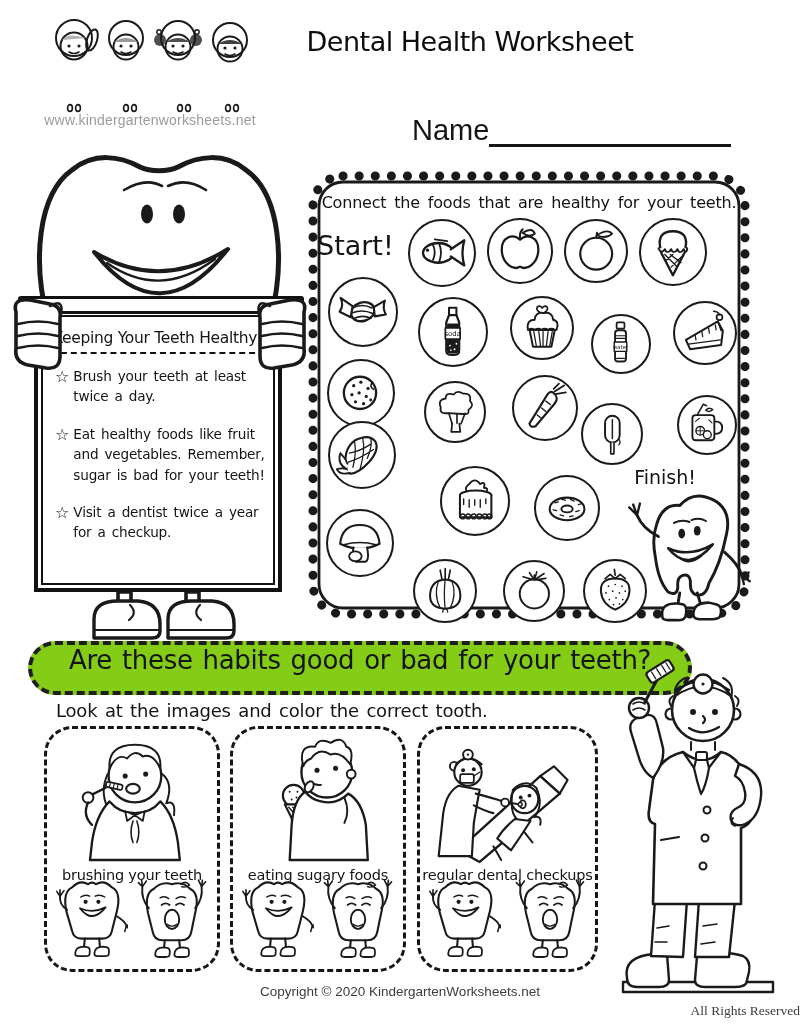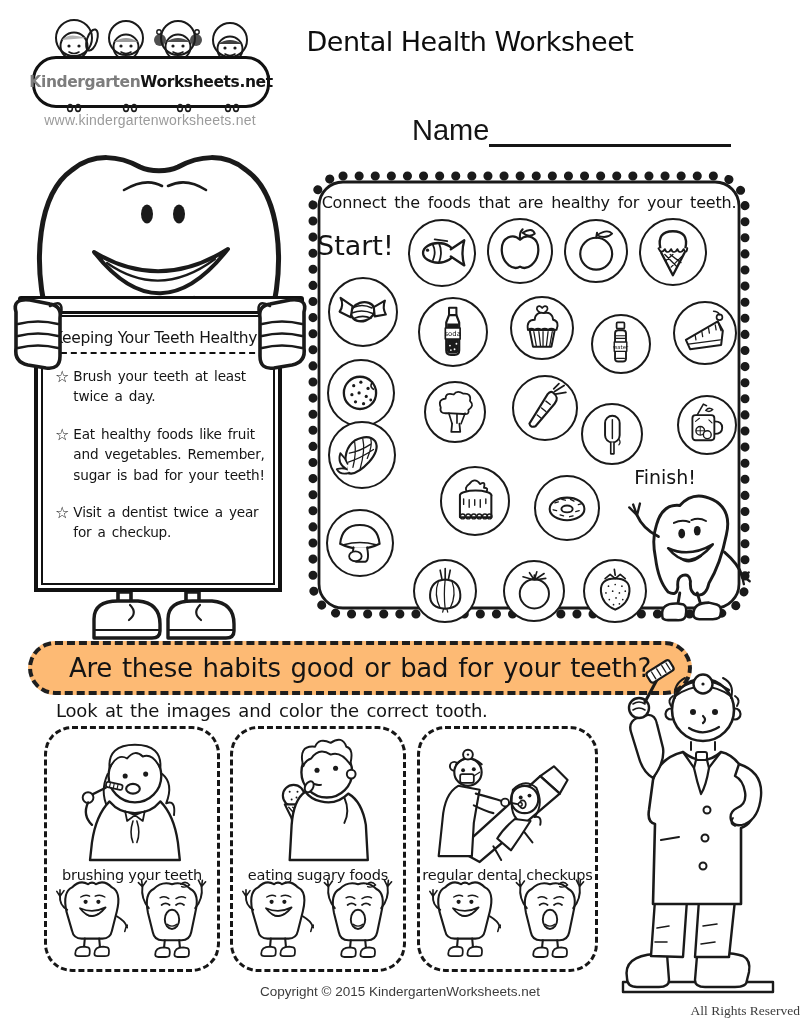"Kindergarten" div.brandbox { html: <div> <span>Kindergarten</span> <span>Worksheets.net</span> </div> -> none }
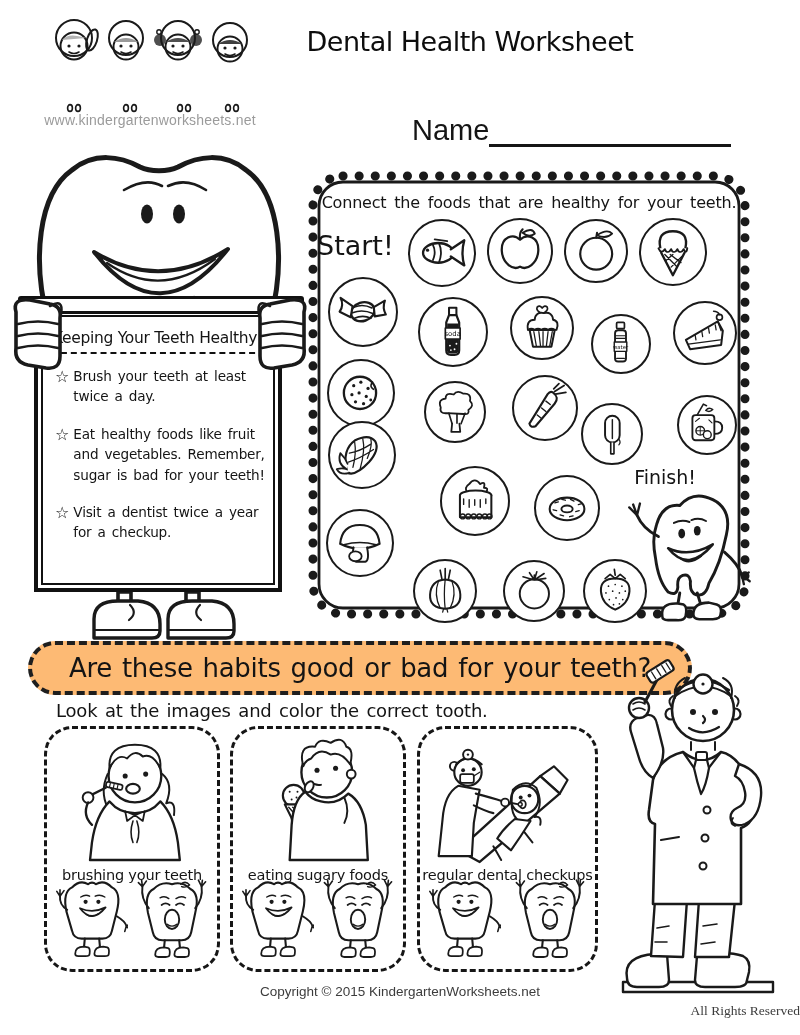"Are these habits good or" .banner { align-items: center -> flex-start; background: #fdba74 -> #84cc16 }
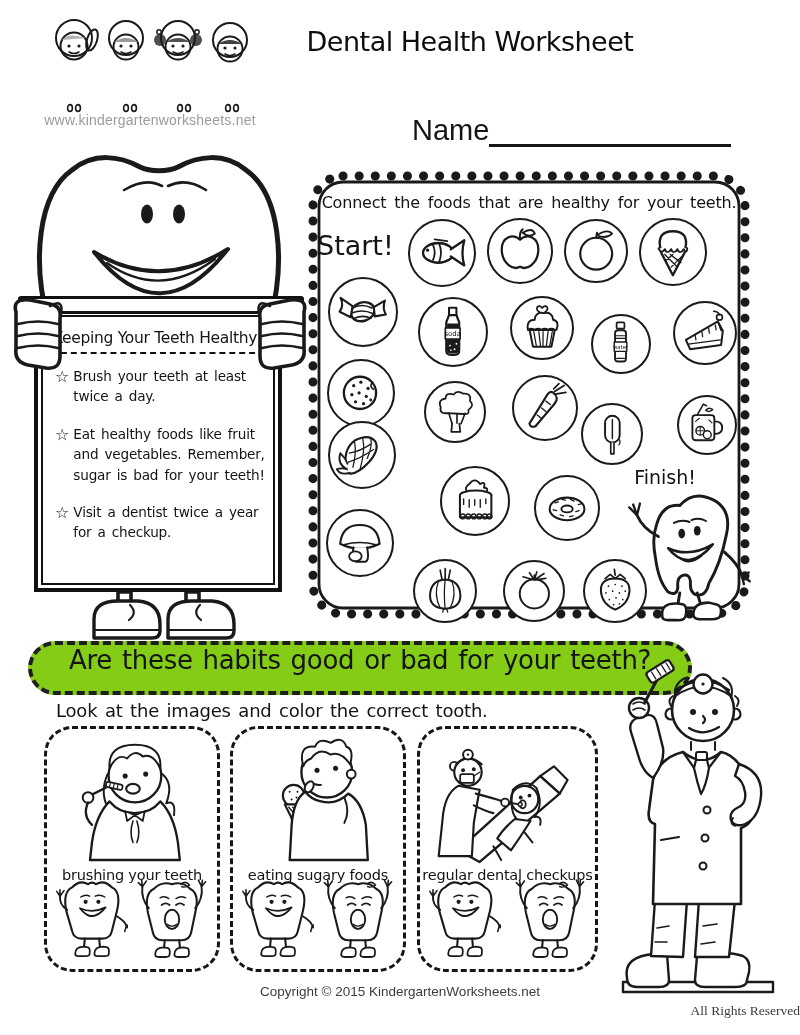"Copyright © 2015" div.abs { text: 2015 -> 2020 }
